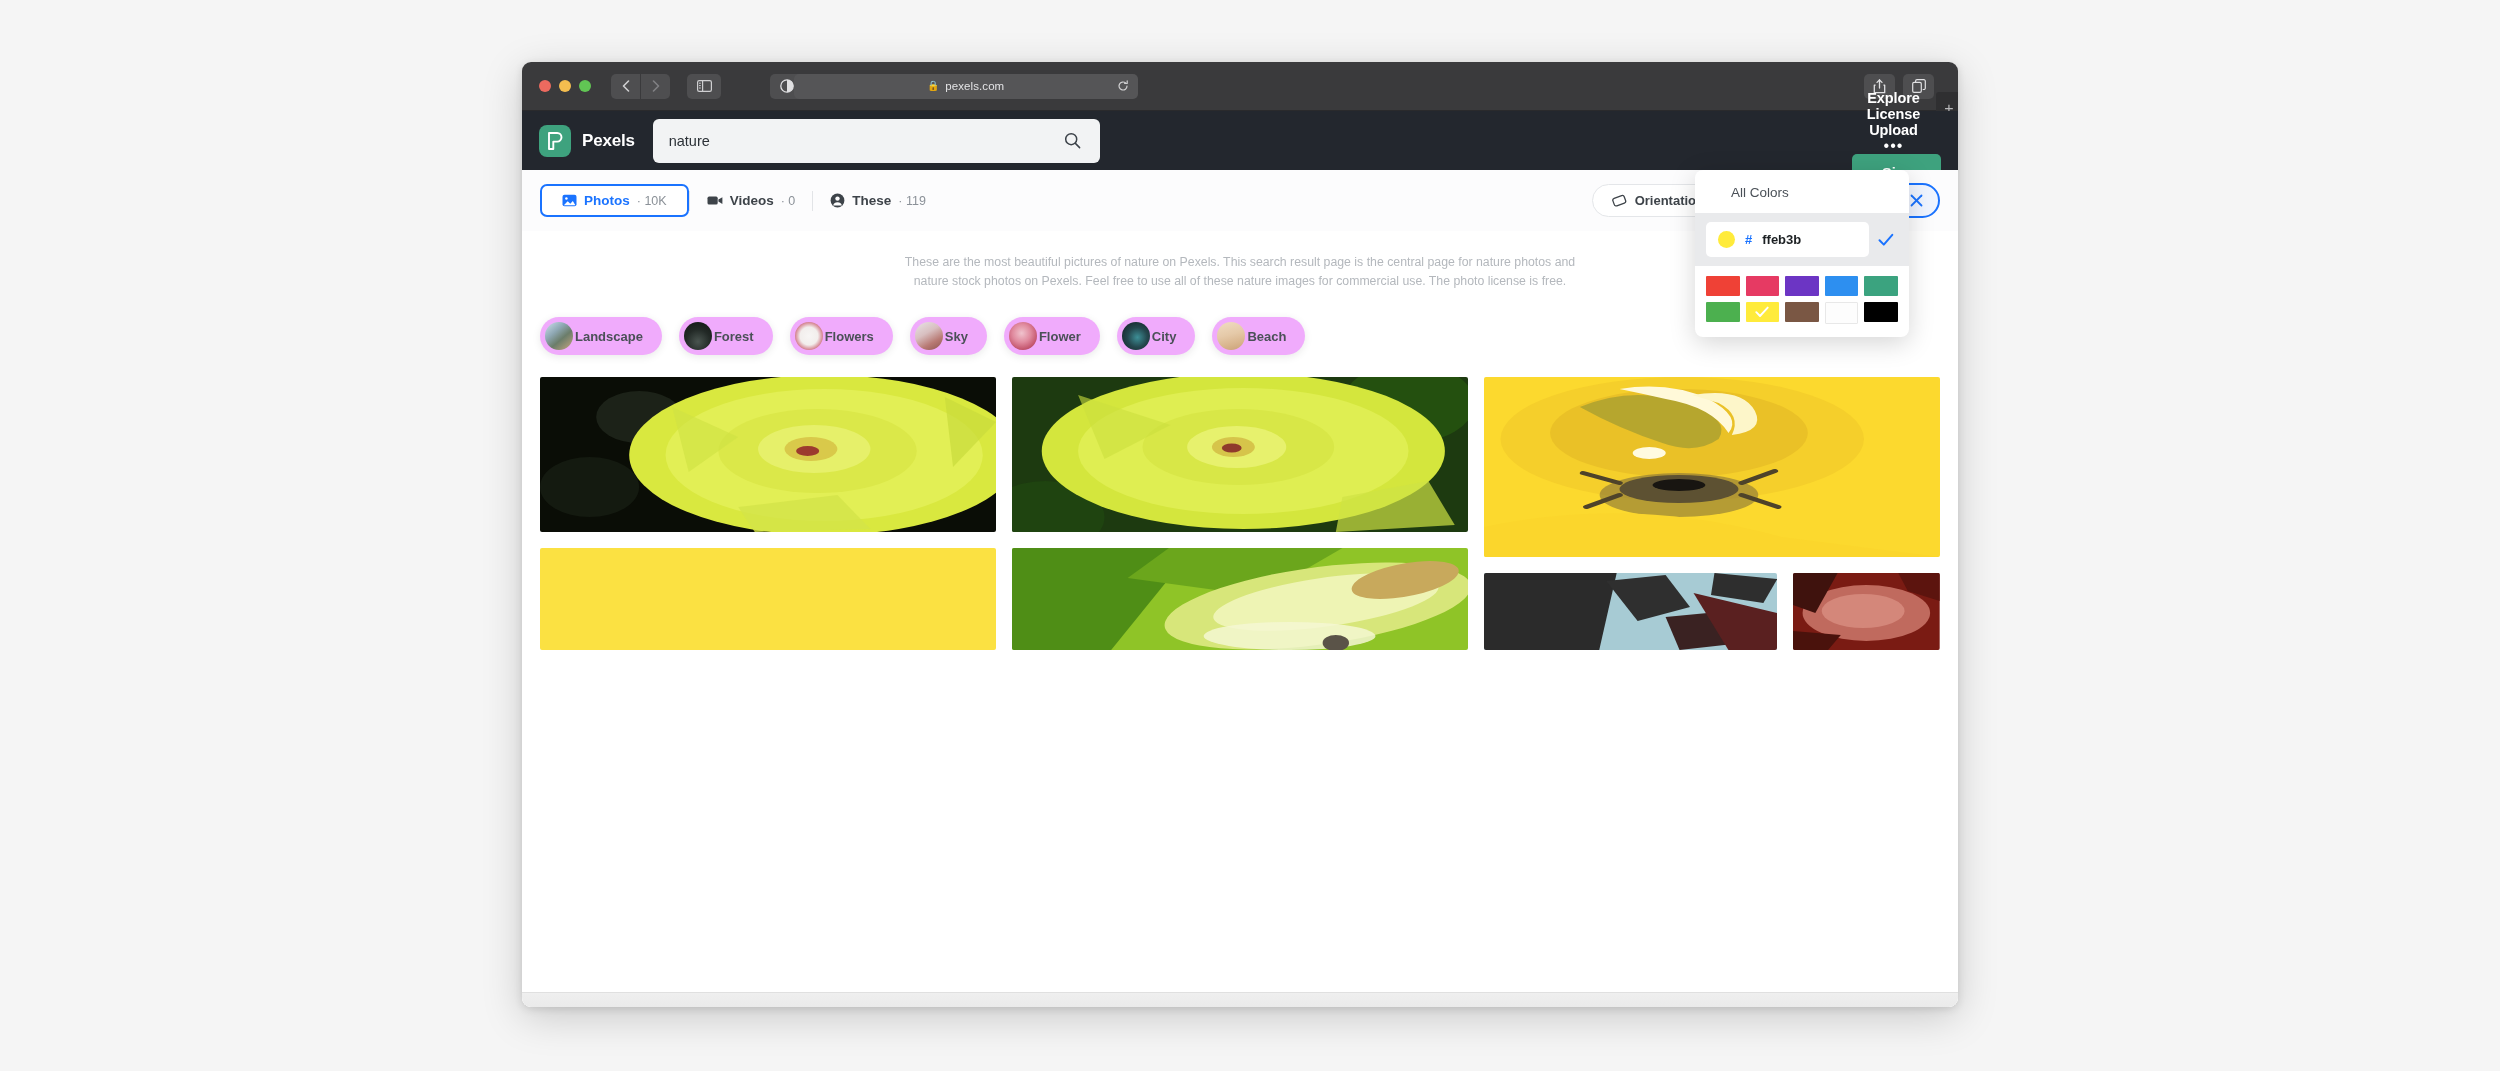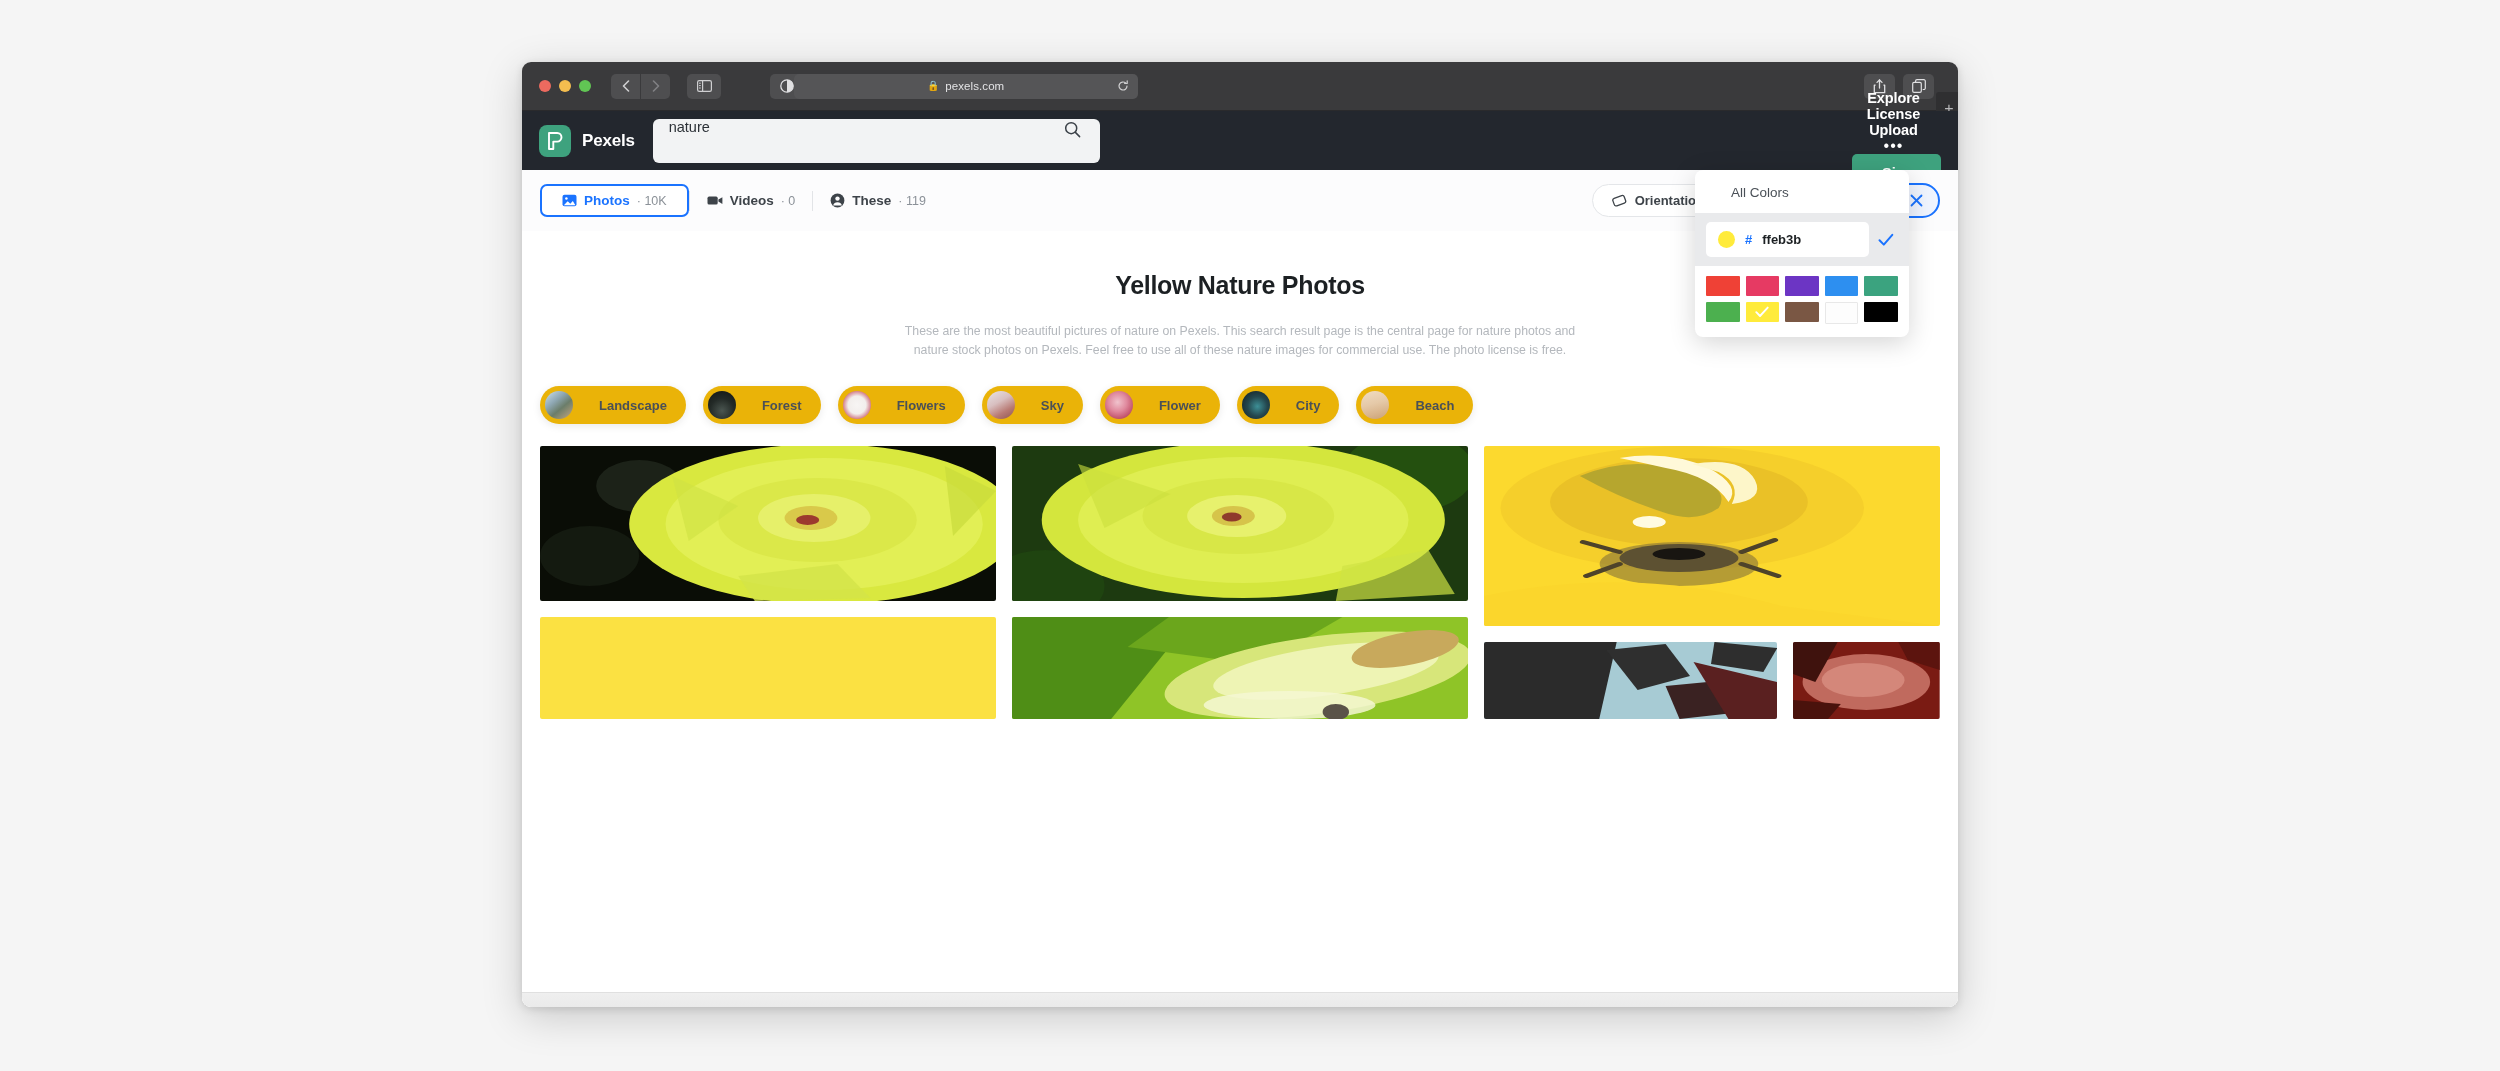"nature" .search-wrap { align-items: none -> center }
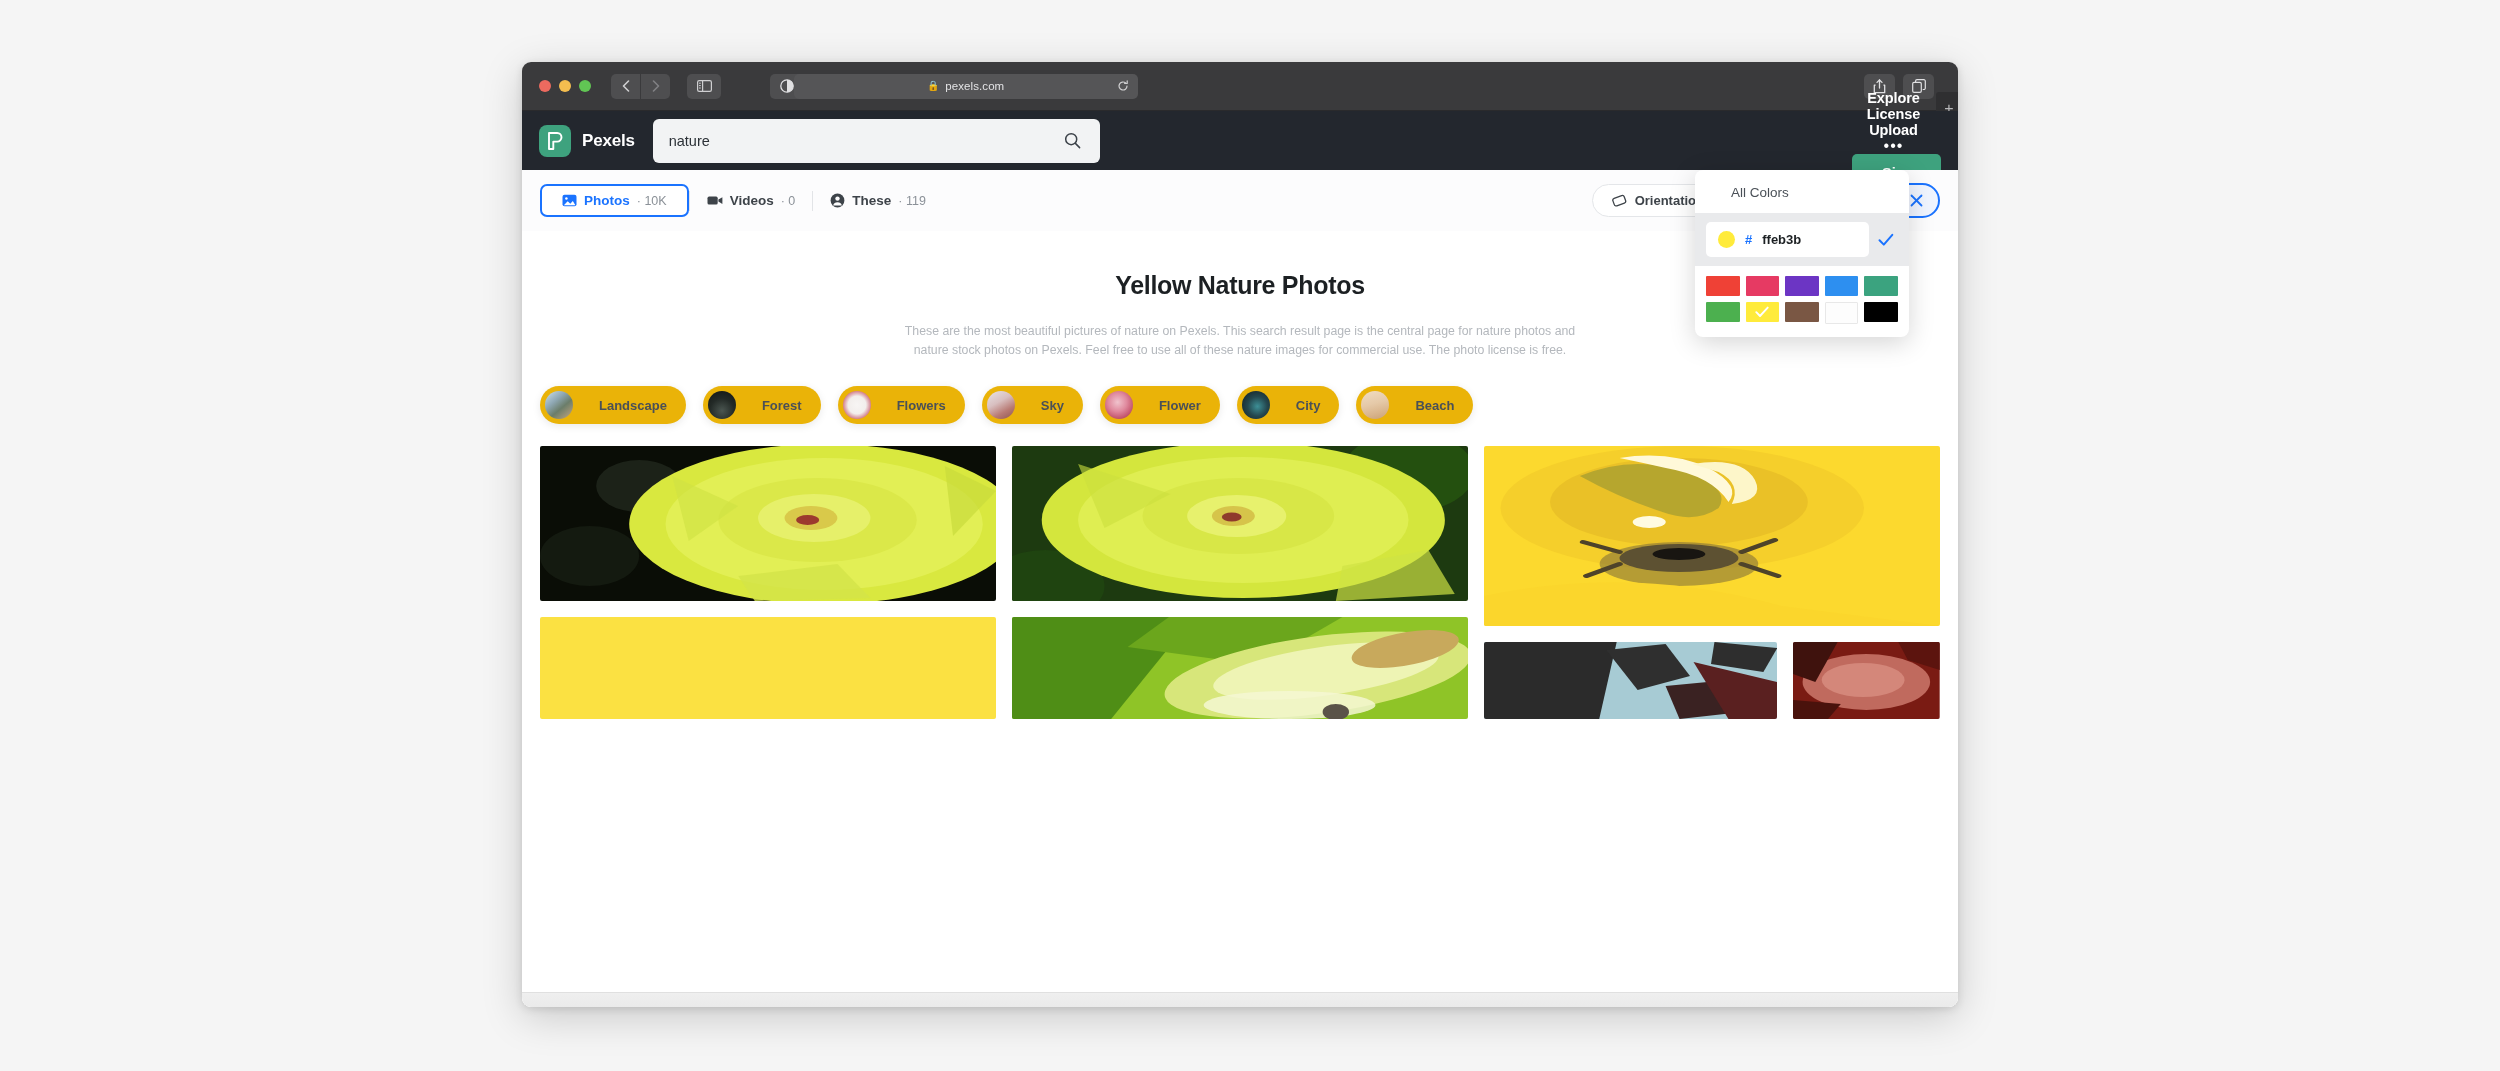"Yellow Nature Photos" h1.page-title { html: <h1>Yellow Nature Photos</h1> -> none }
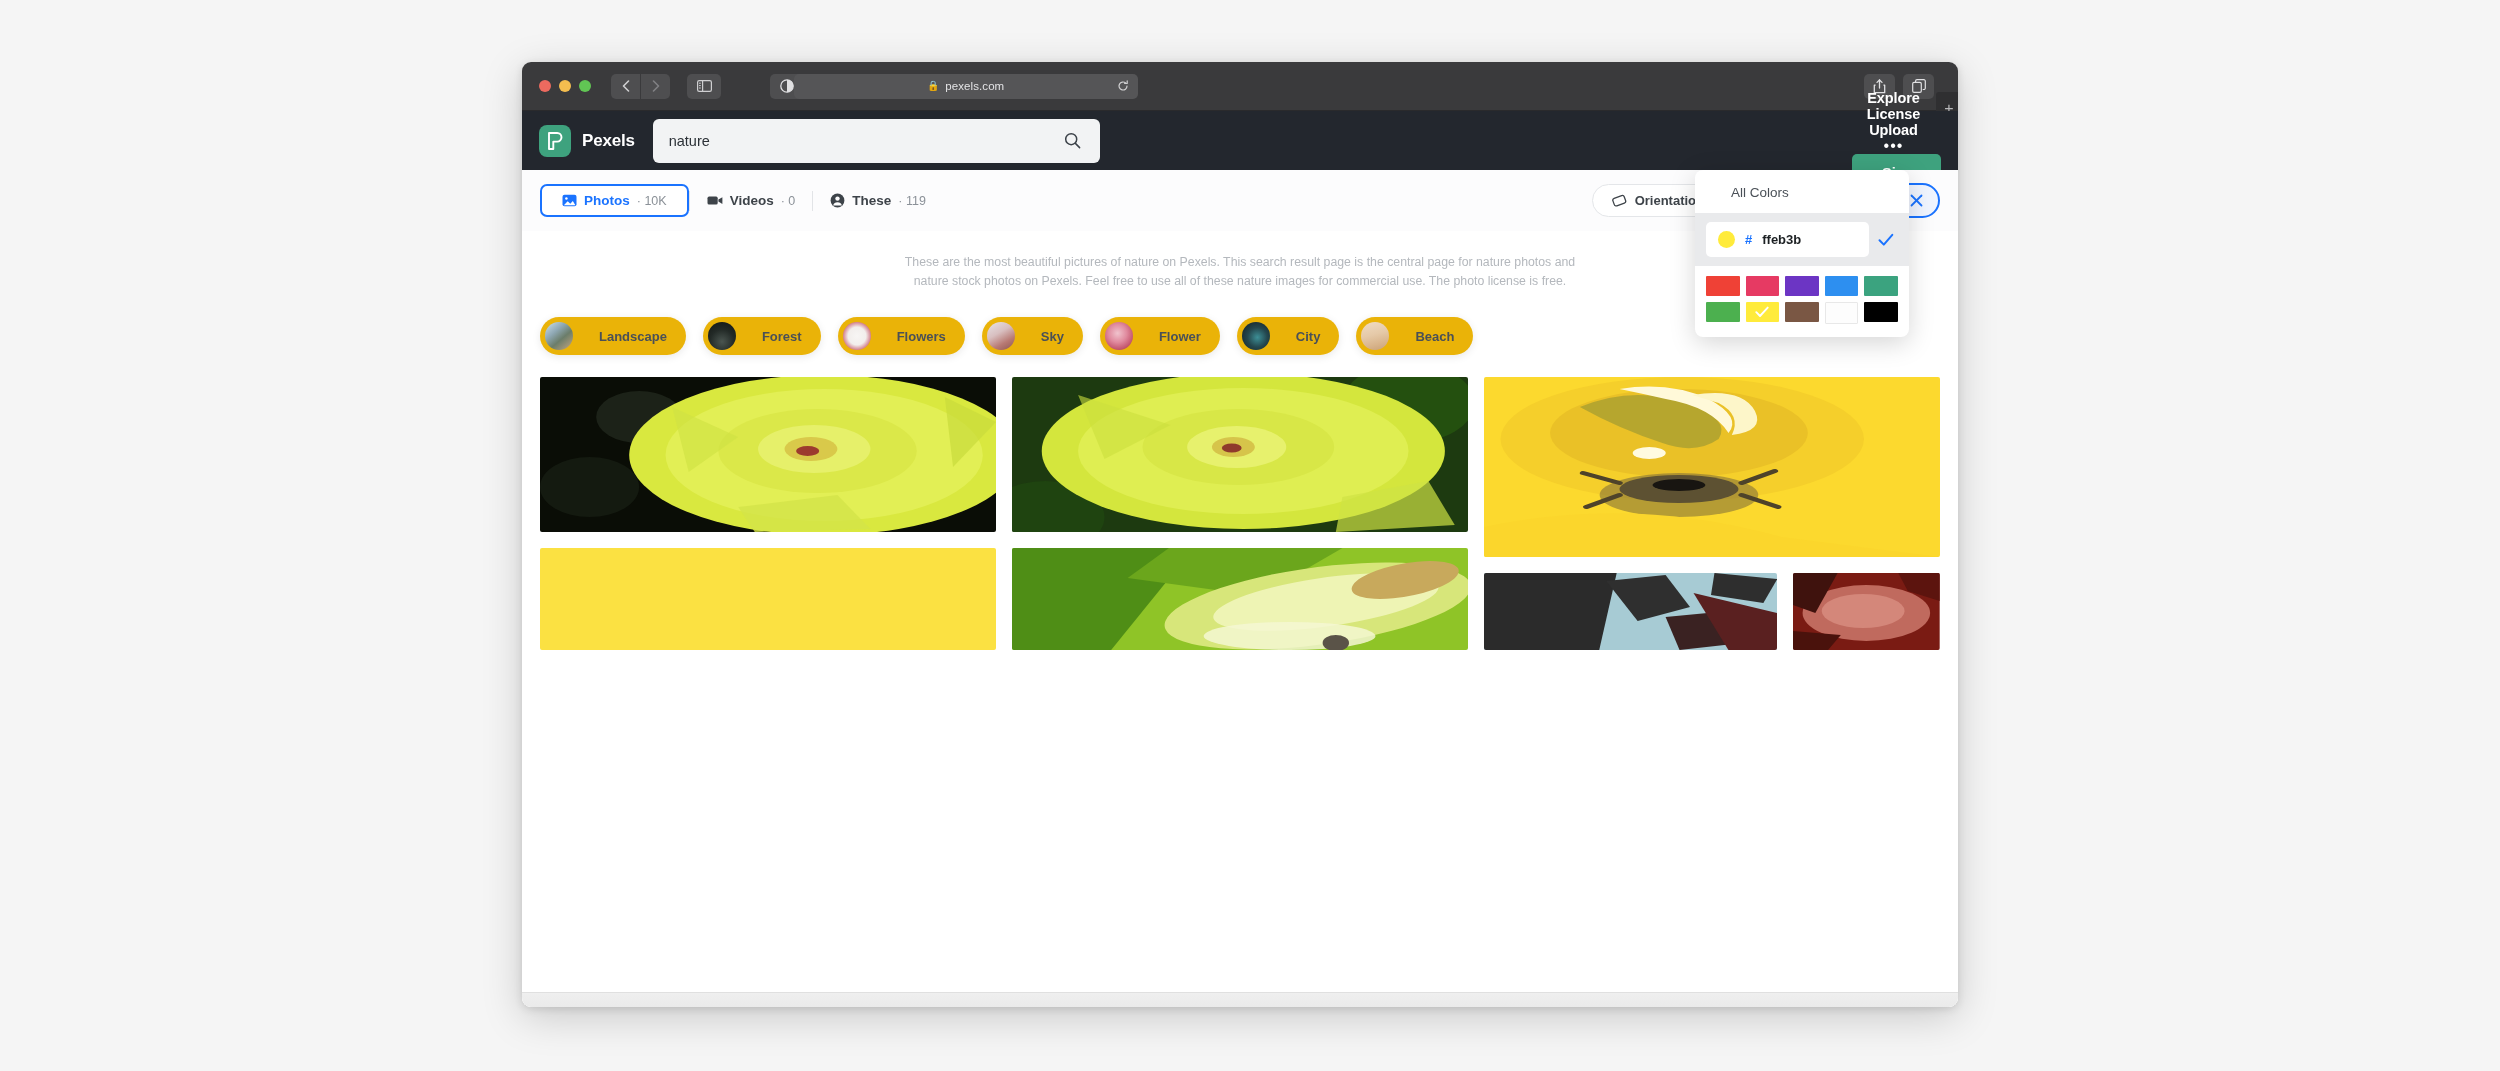"Landscape" .chip { background: #eab308 -> #f0abfc; gap: 26px -> 2px }
